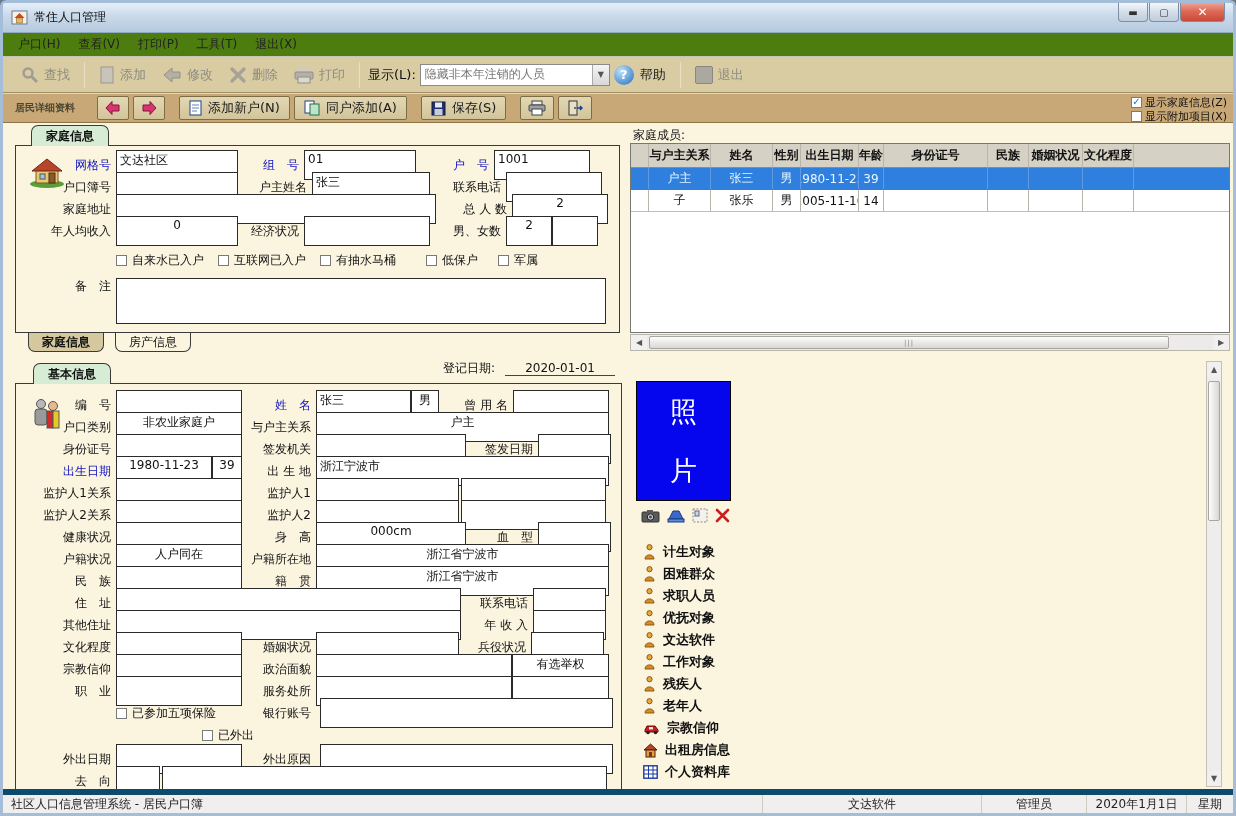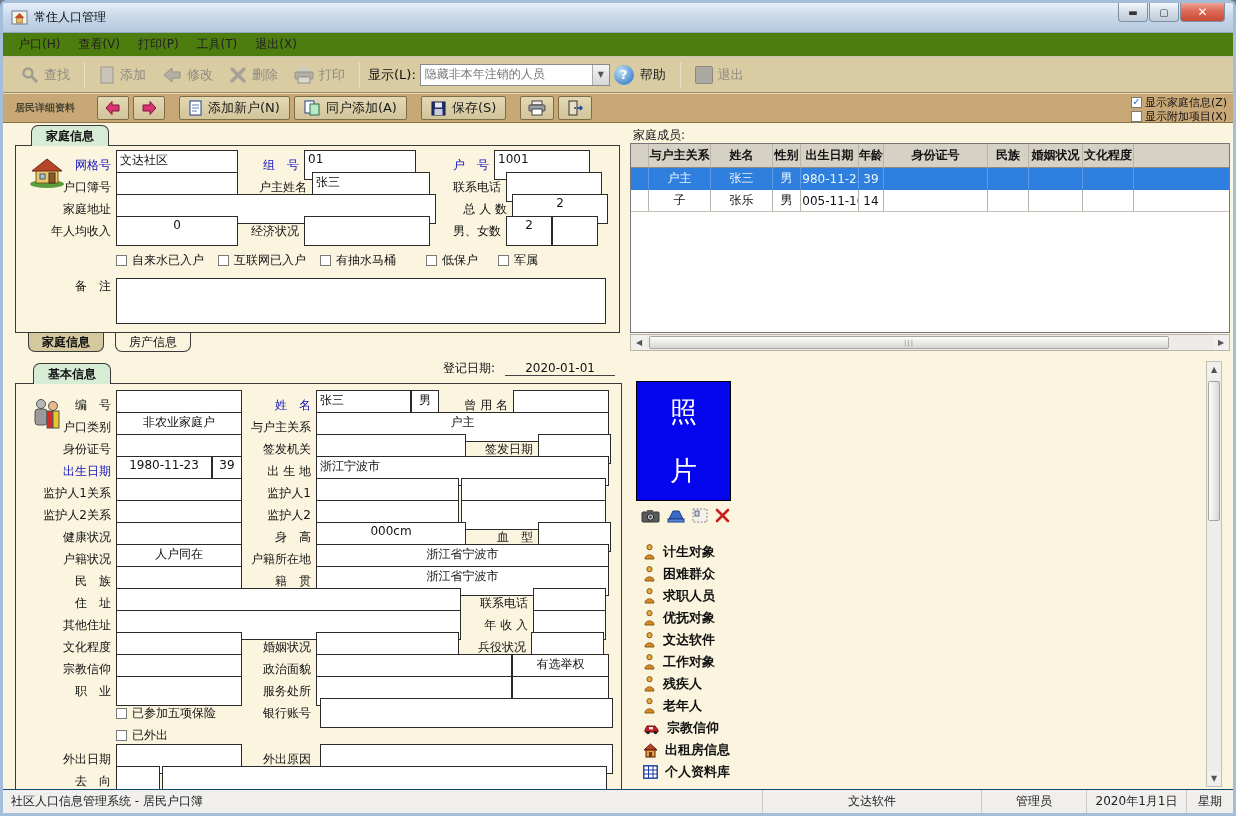"已外出" label.fcheck { justify-content: none -> flex-end }
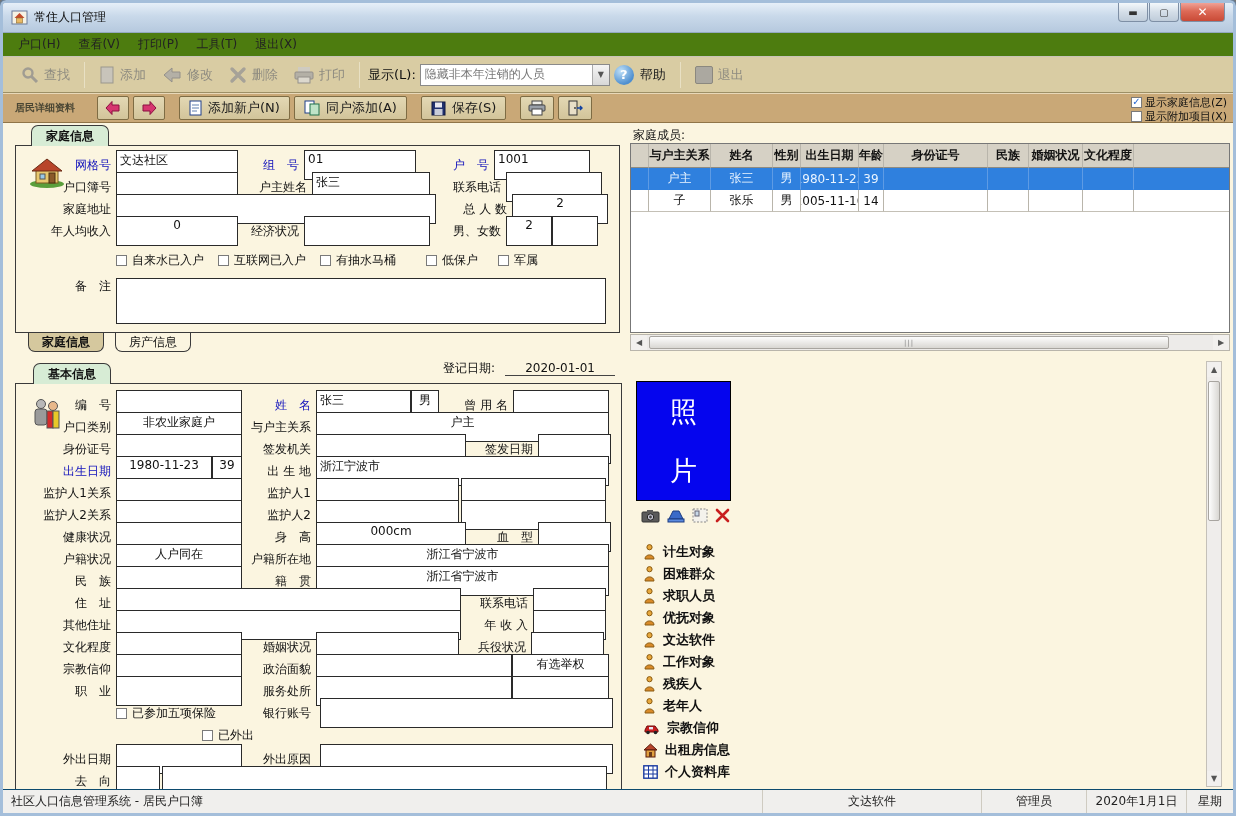"社区人口信息管理系统 - 居民户口簿" .statusbar { border-top: 1px solid #0c4a6e -> 6px solid #0c4a6e }
